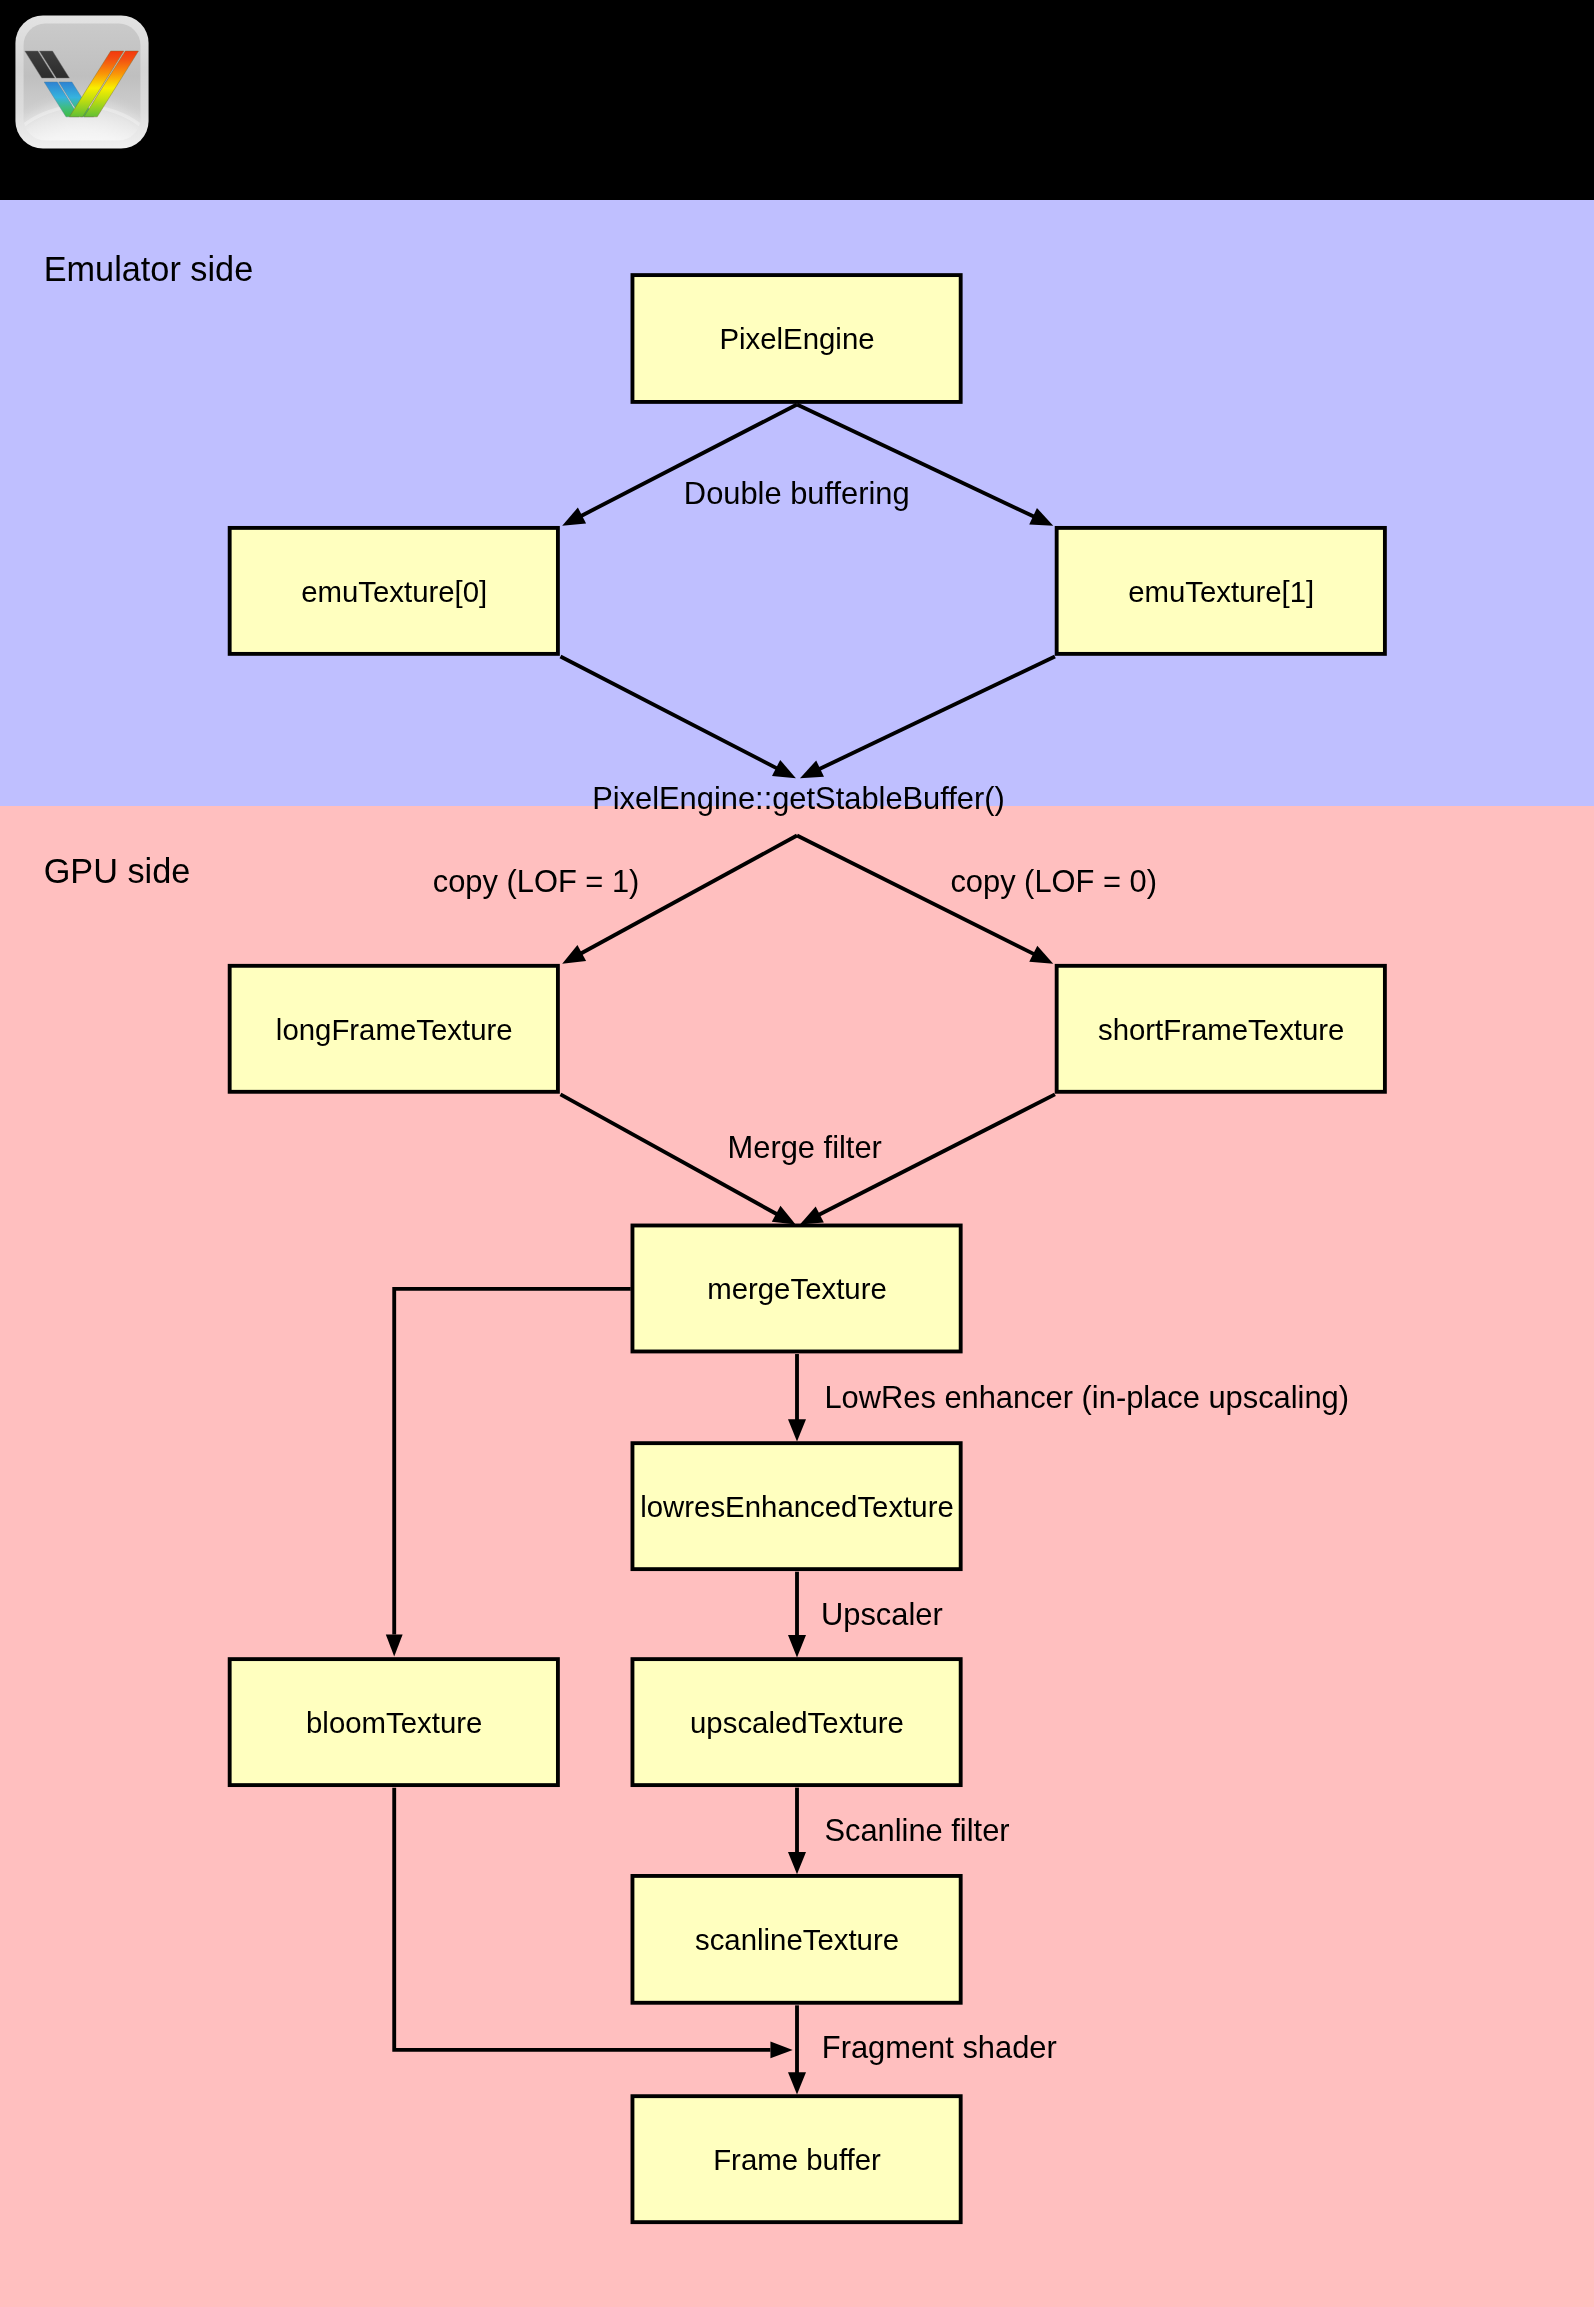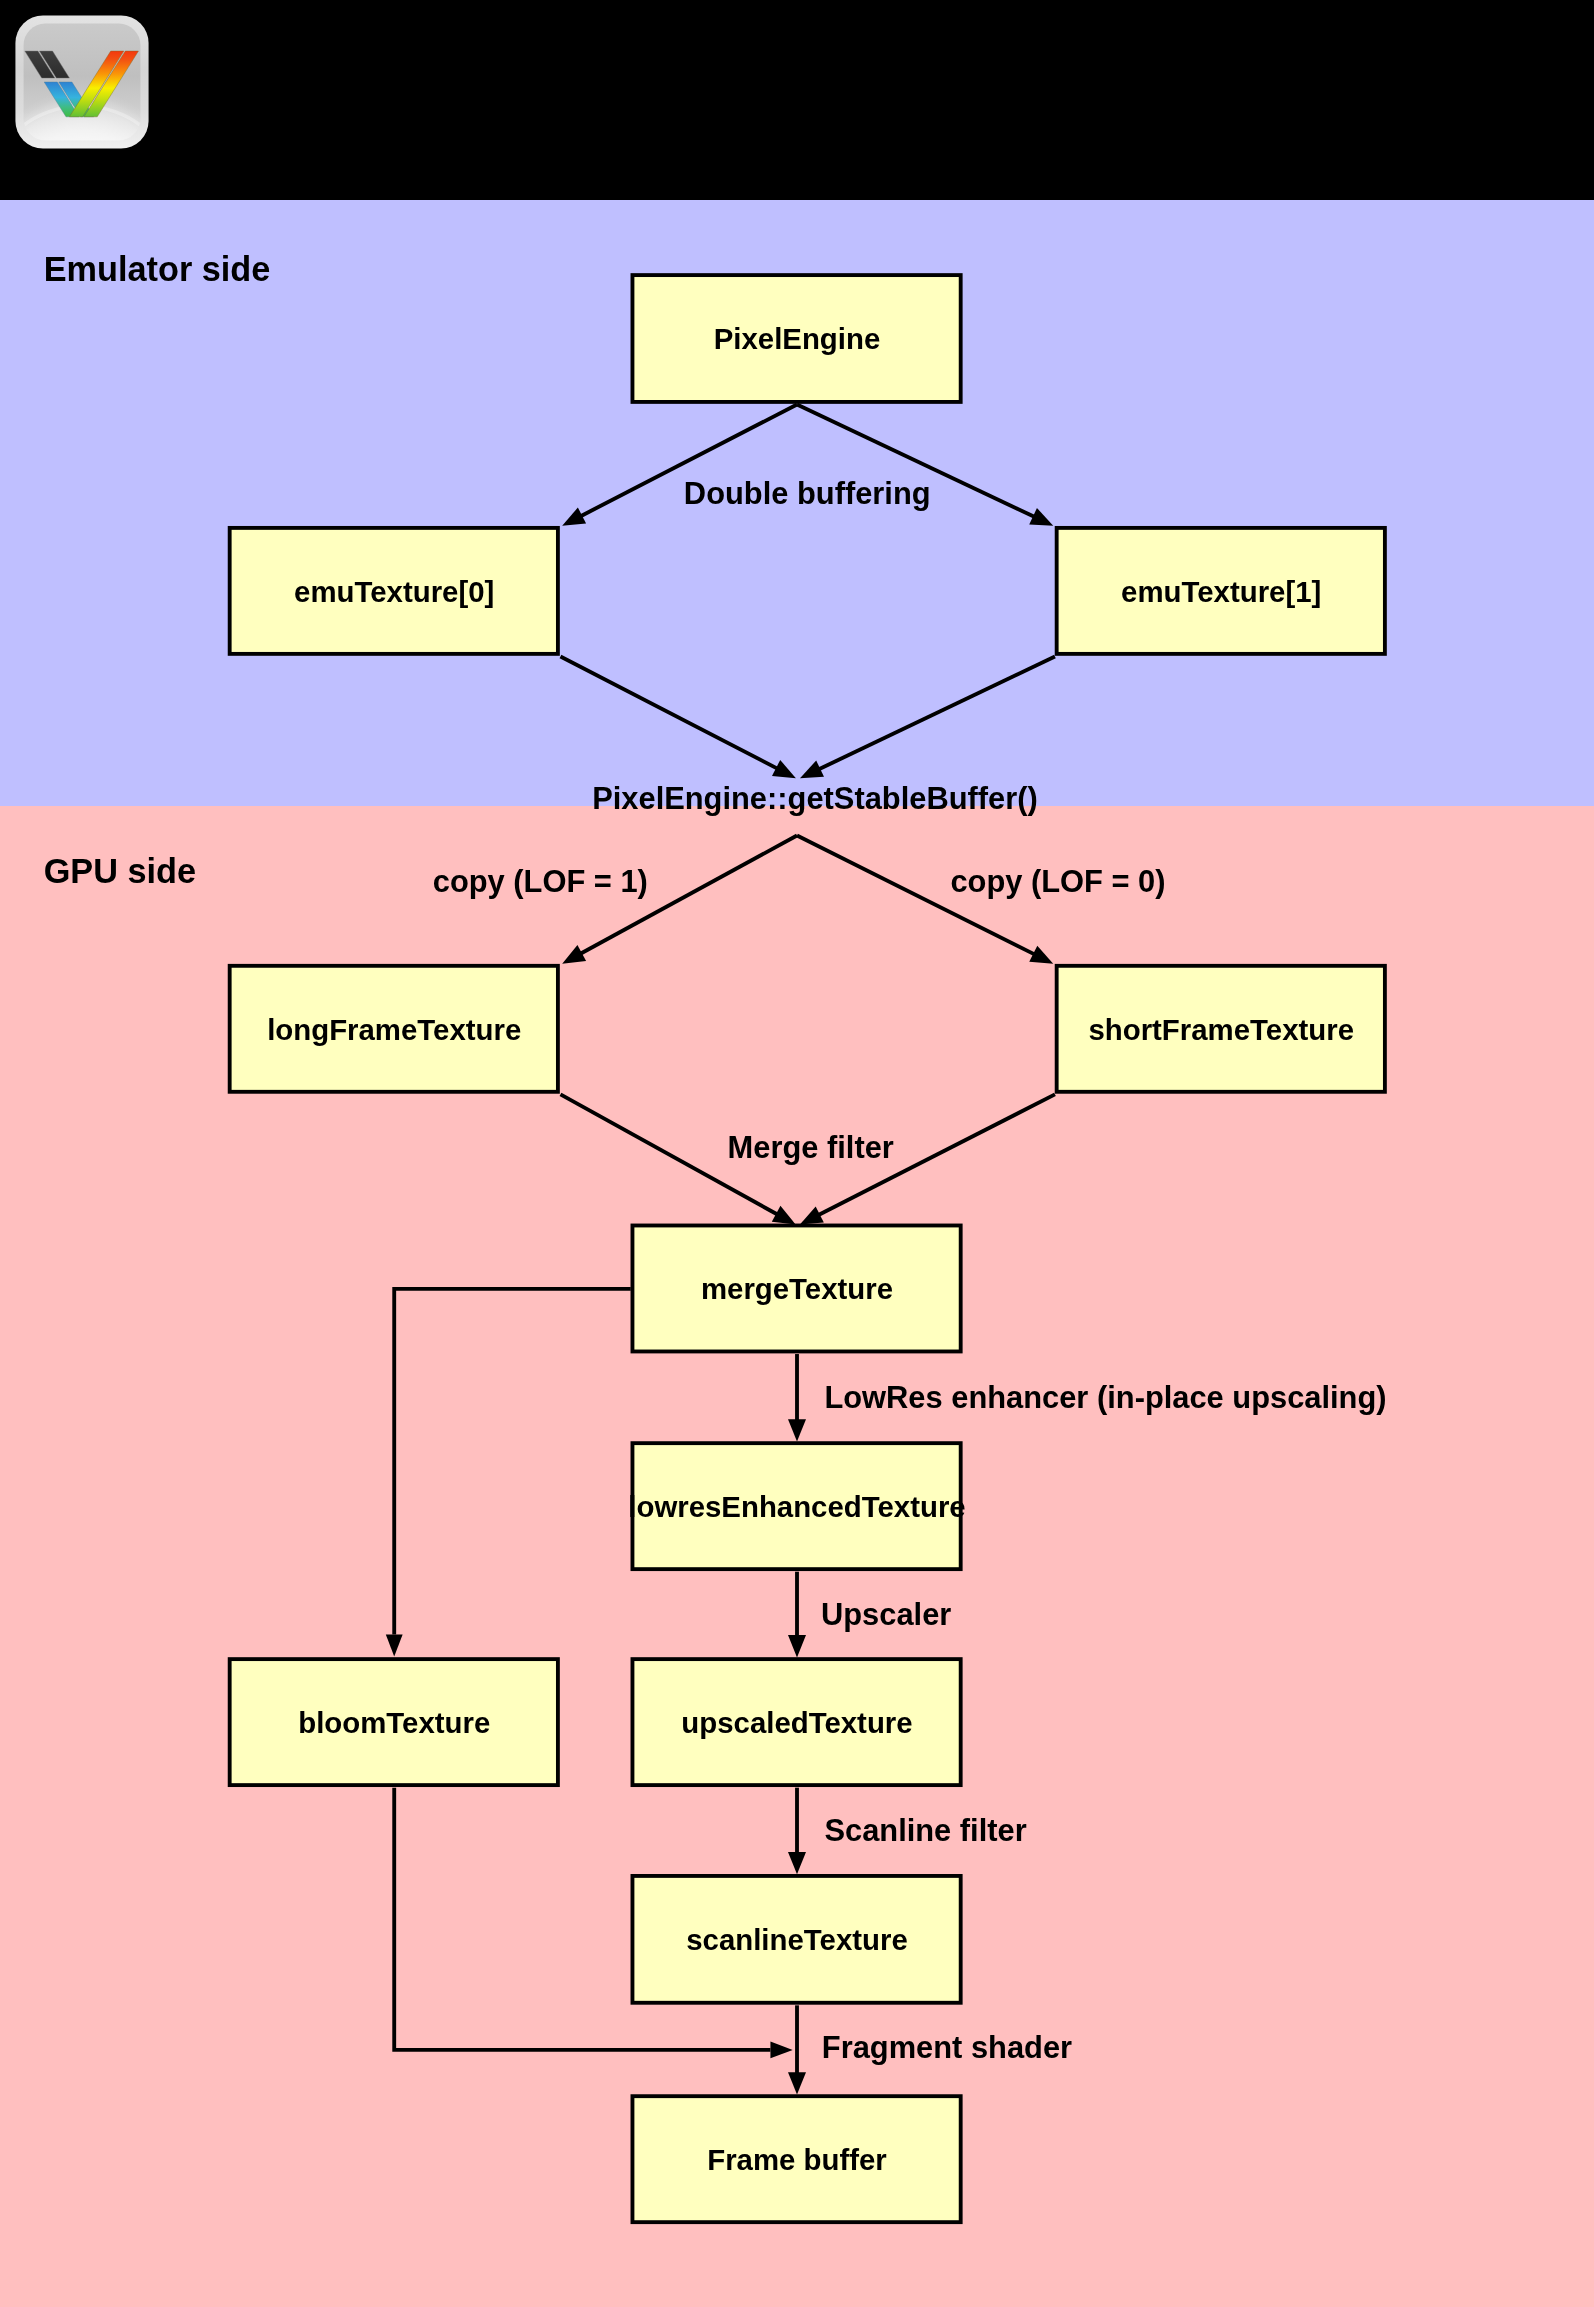"Emulator side" #stage { font-weight: bold -> none }
